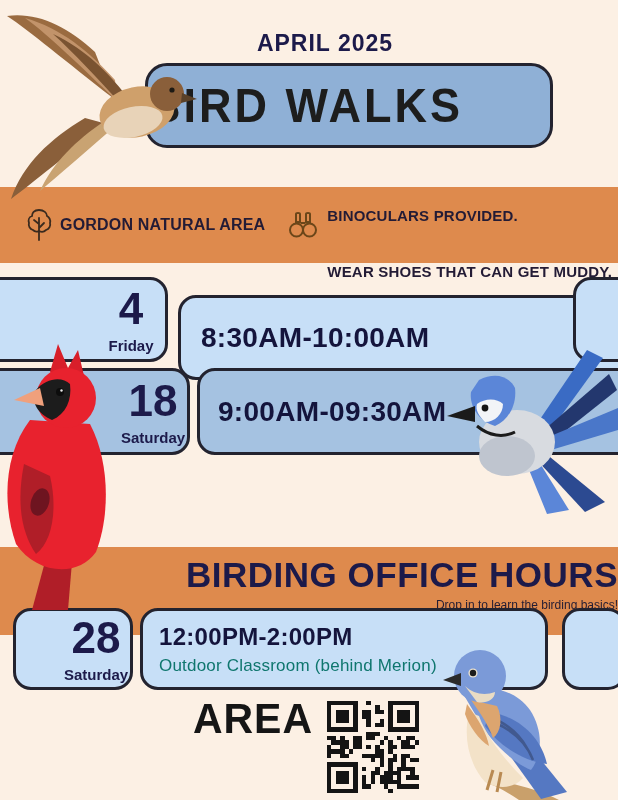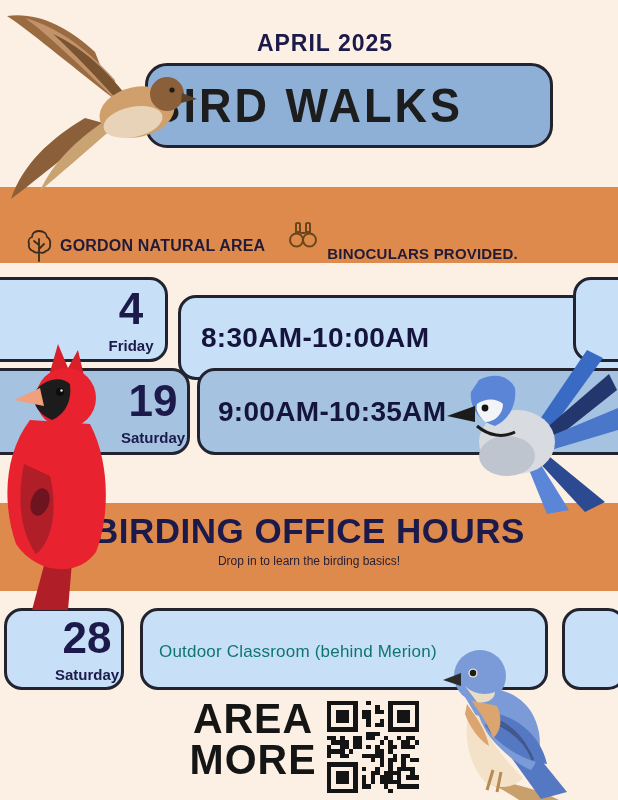"GORDON NATURAL AREA" .banner1 { align-items: flex-end -> center }
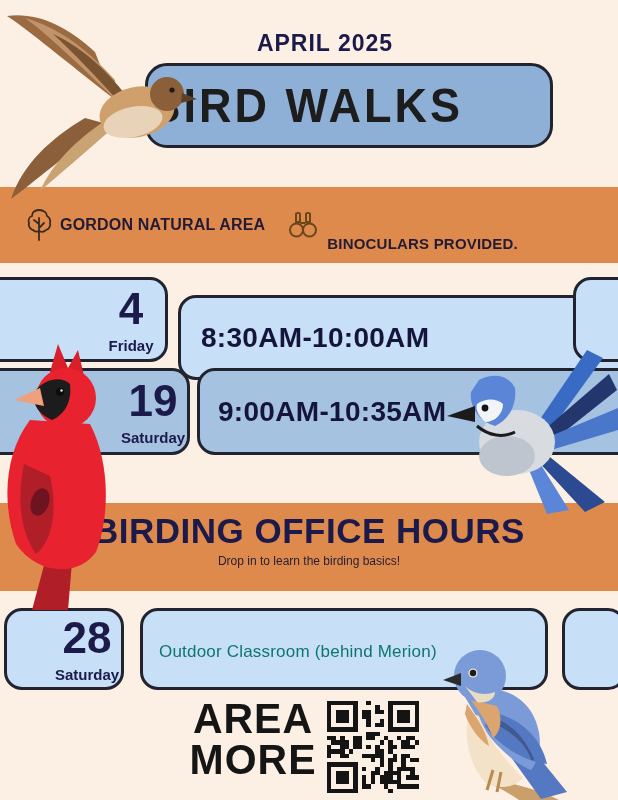"WEAR SHOES THAT CAN GET" span { html: none -> <span>WEAR SHOES THAT CAN GET MUDDY.</span> }
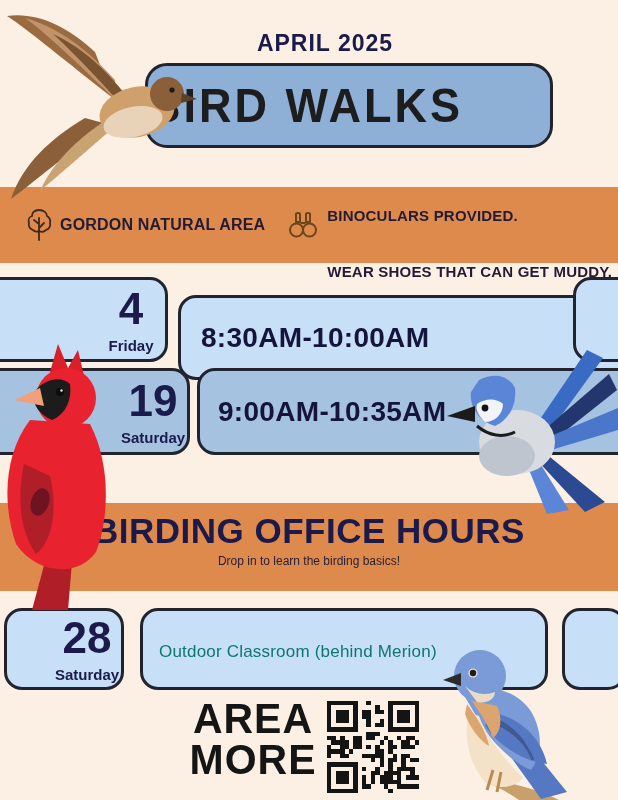"19" div.date-day { text: 19 -> 18 }
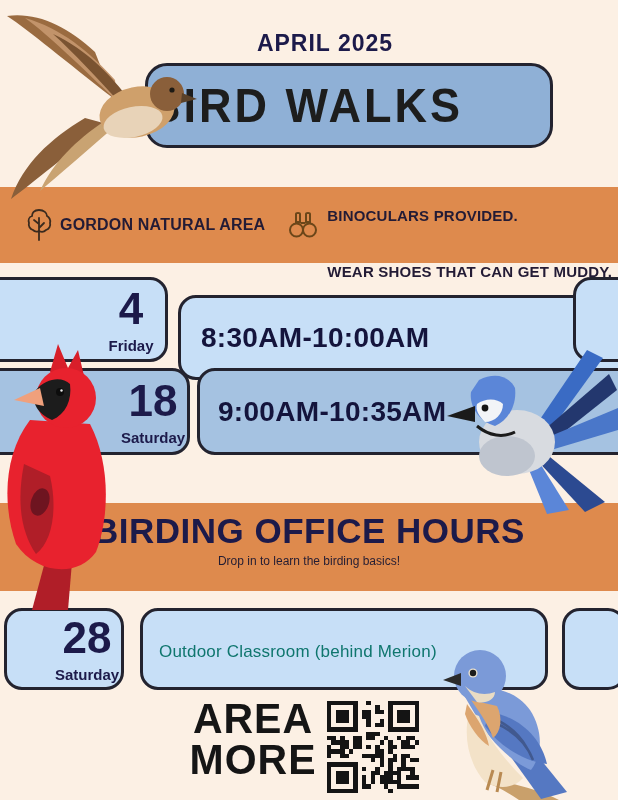"9:00AM-10:35AM" span.time-label { text: 9:00AM-10:35AM -> 9:00AM-09:30AM }
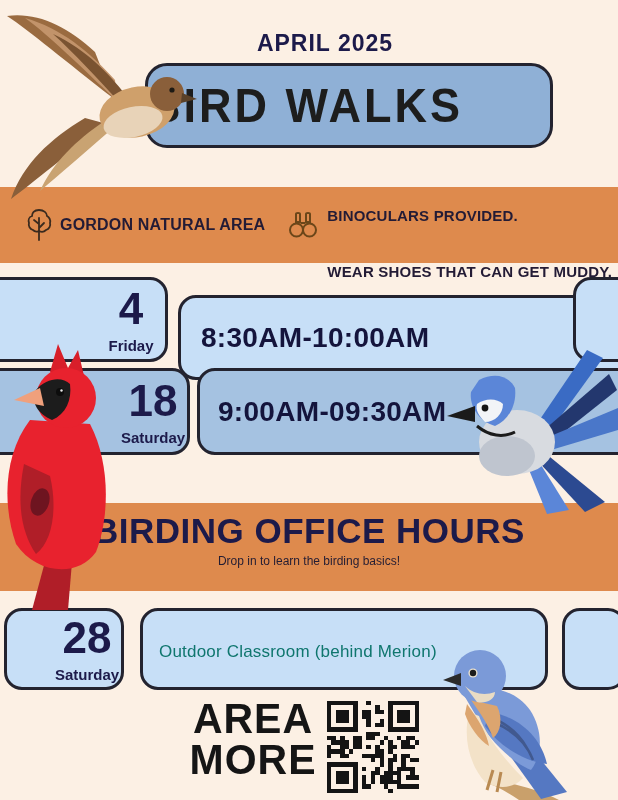"BIRDING OFFICE HOURS" .banner2 { text-align: center -> right; top: 503px -> 547px }
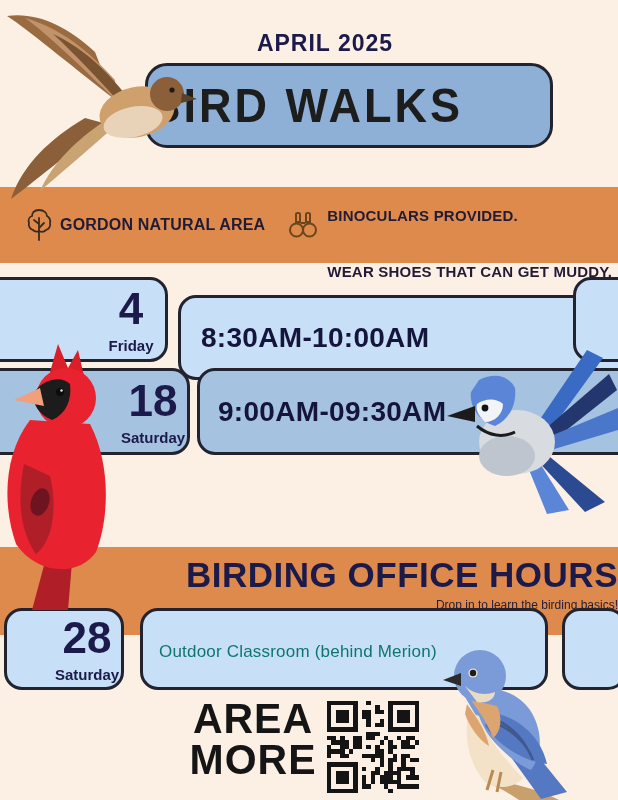"28" div.card { left: 4px -> 13px }
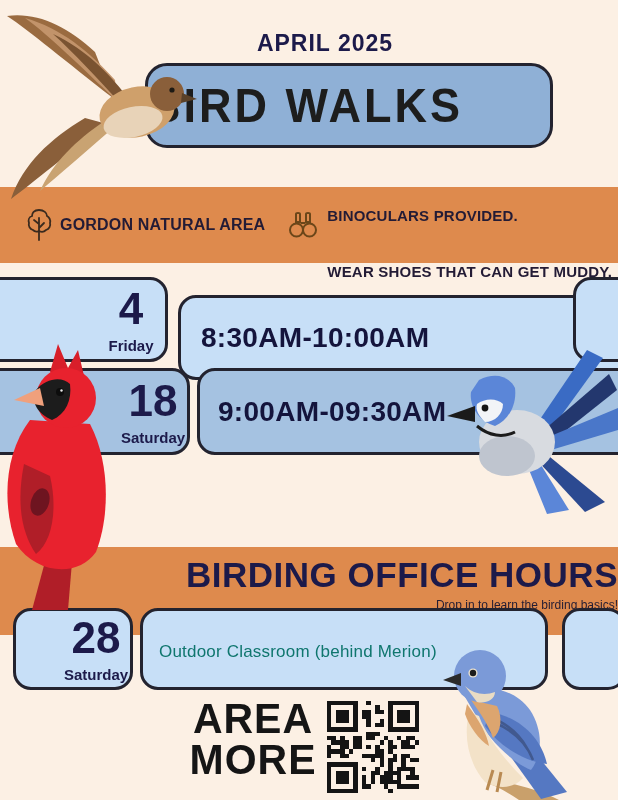"12:00PM-2:00PM" span { html: none -> <span>12:00PM-2:00PM</span> }
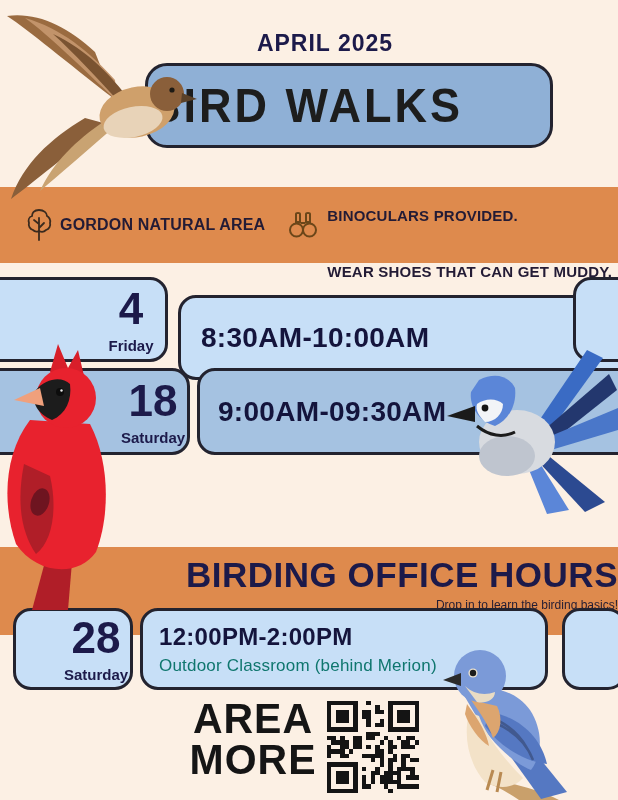"MORE" span { html: <span>MORE</span> -> none }
